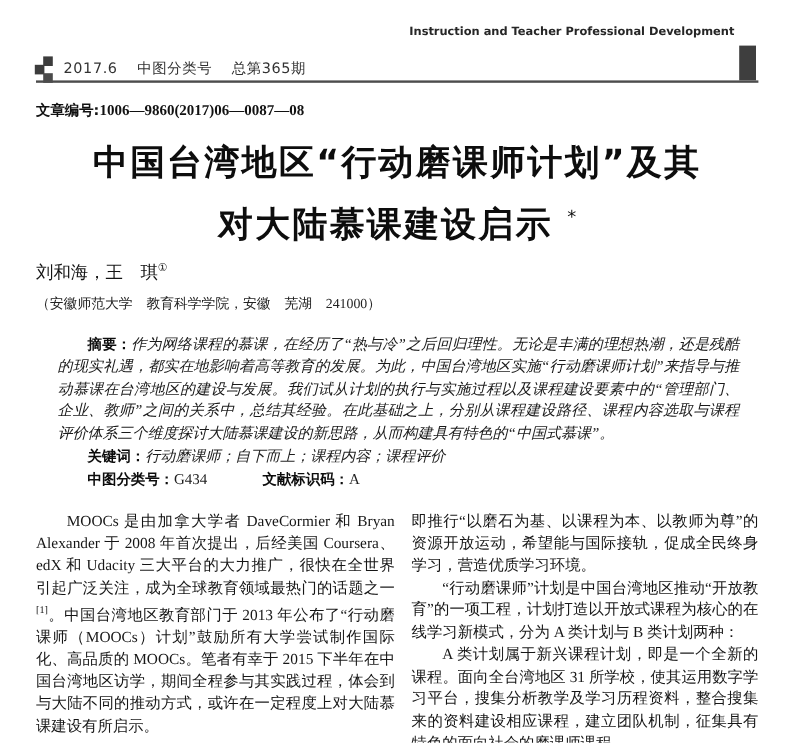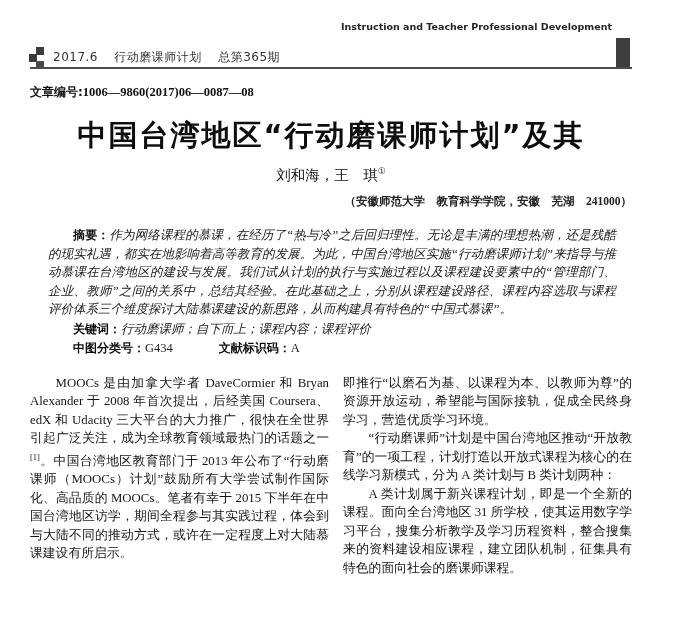"行动磨课师计划" span { text: 行动磨课师计划 -> 中图分类号 }
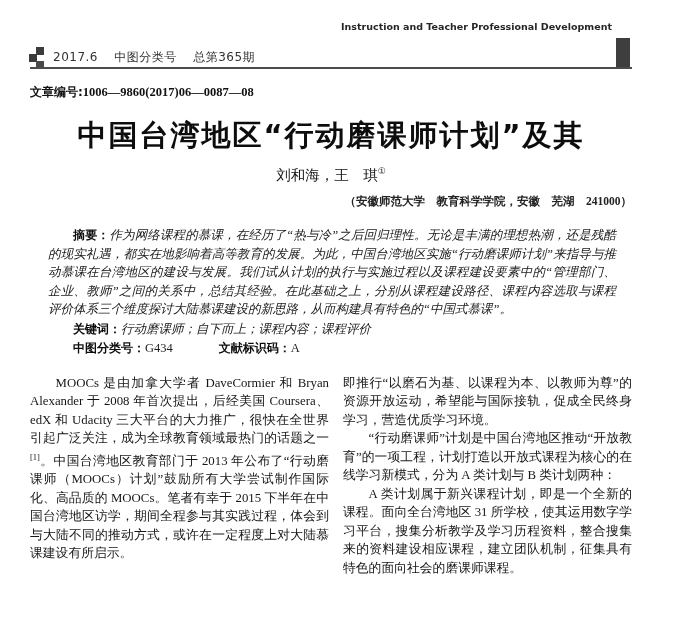"对大陆慕课建设启示 *" div { html: none -> <div> <span>对大陆慕课建设启示</span> <sup>*</sup> </div> }
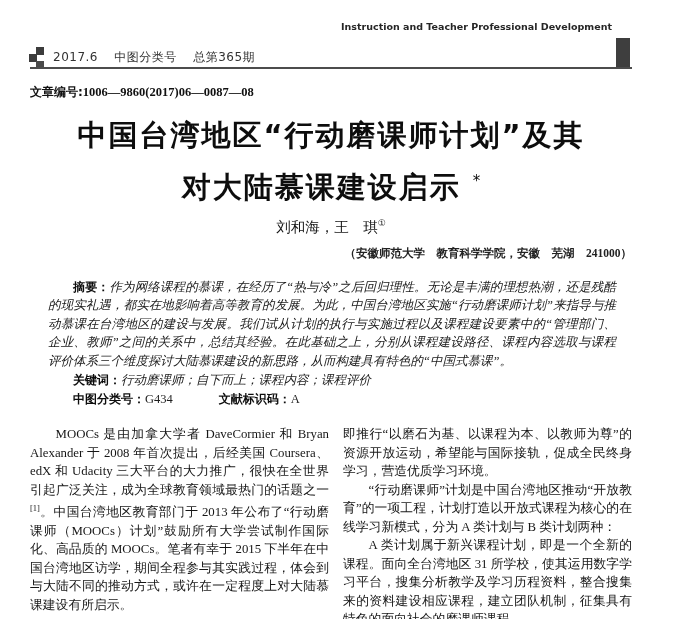"刘和海，王 琪①" .authors { text-align: center -> none }
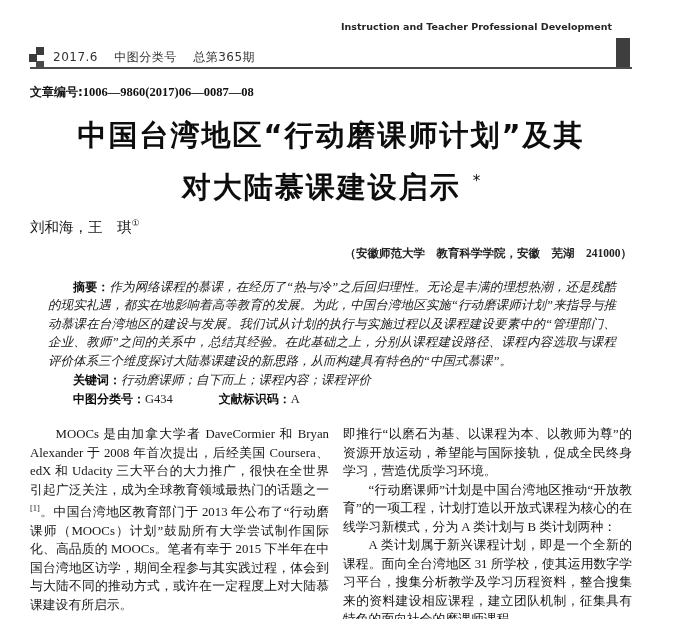"（安徽师范大学 教育科学学院，安徽 芜湖 241000）" .affiliation { font-weight: bold -> none; text-align: right -> left }
